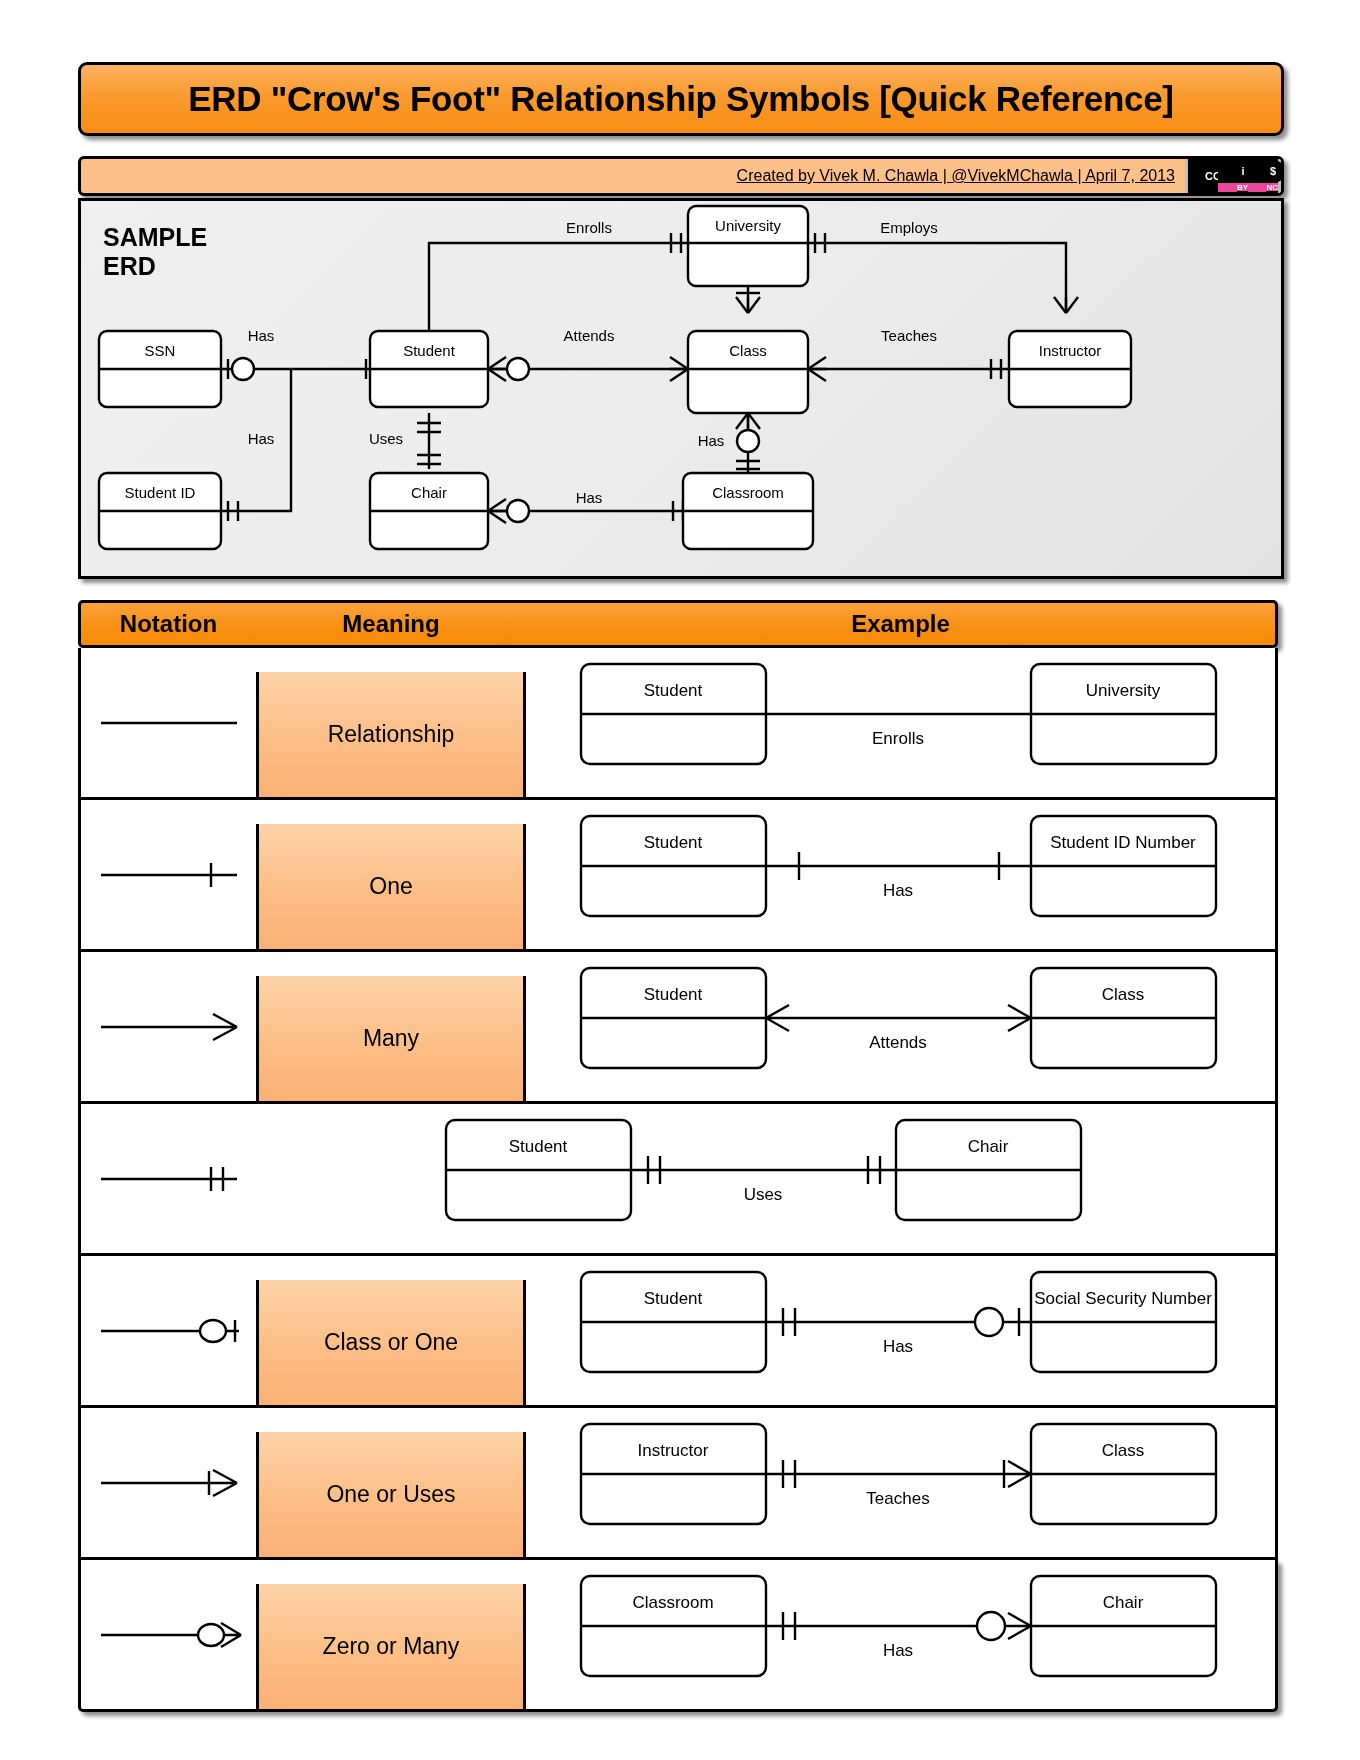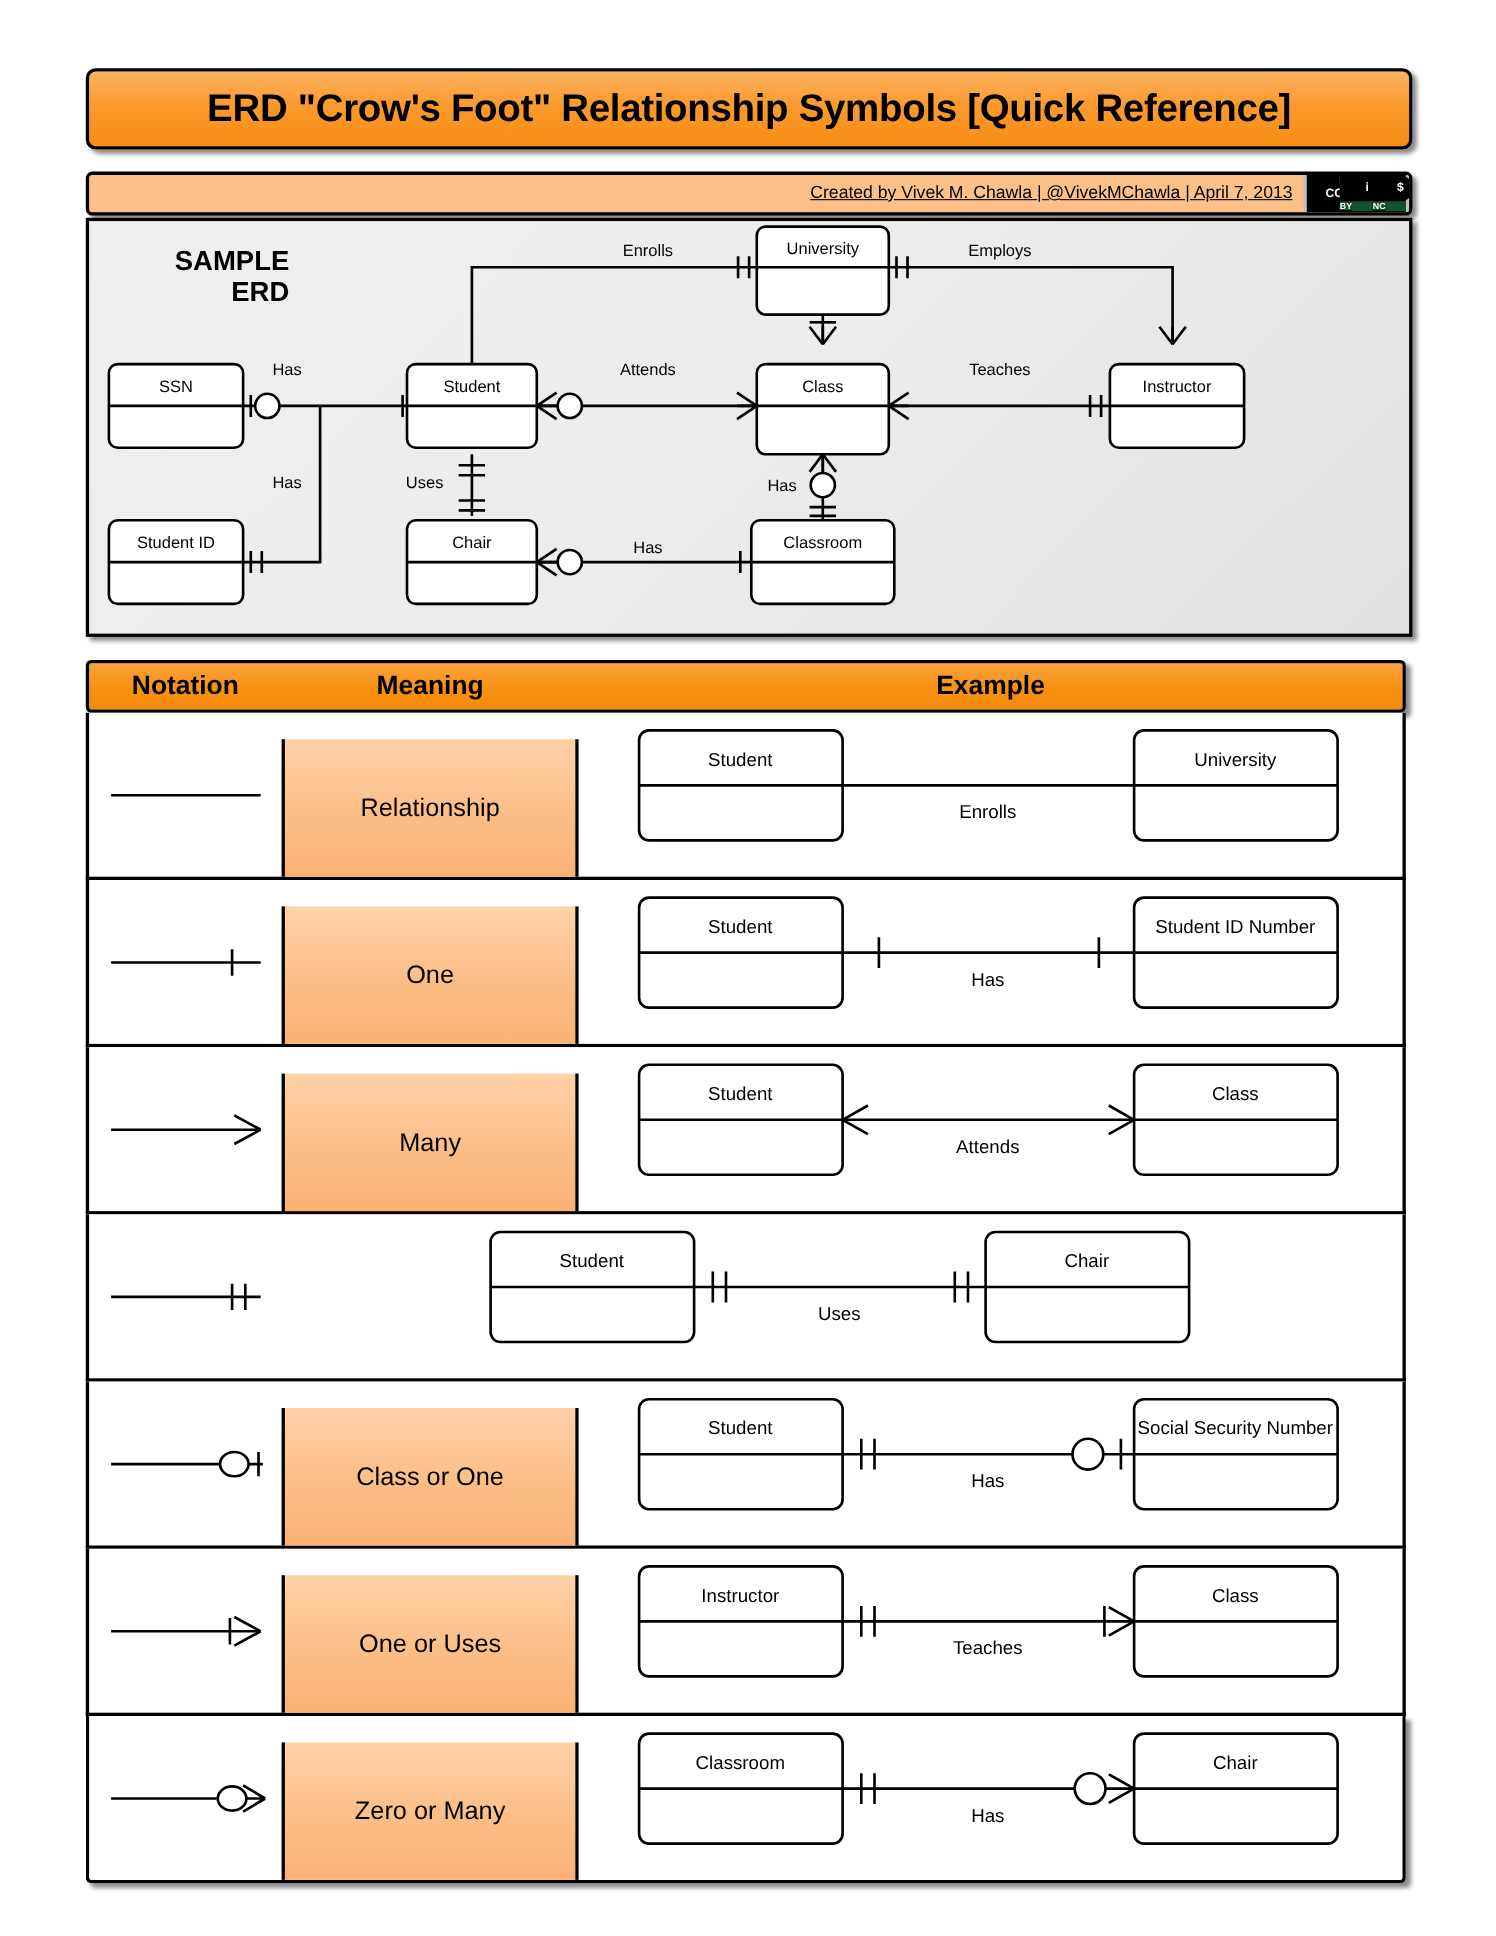"BY" .cc-sub { background: #14532d -> #ec4899; text-align: left -> right }
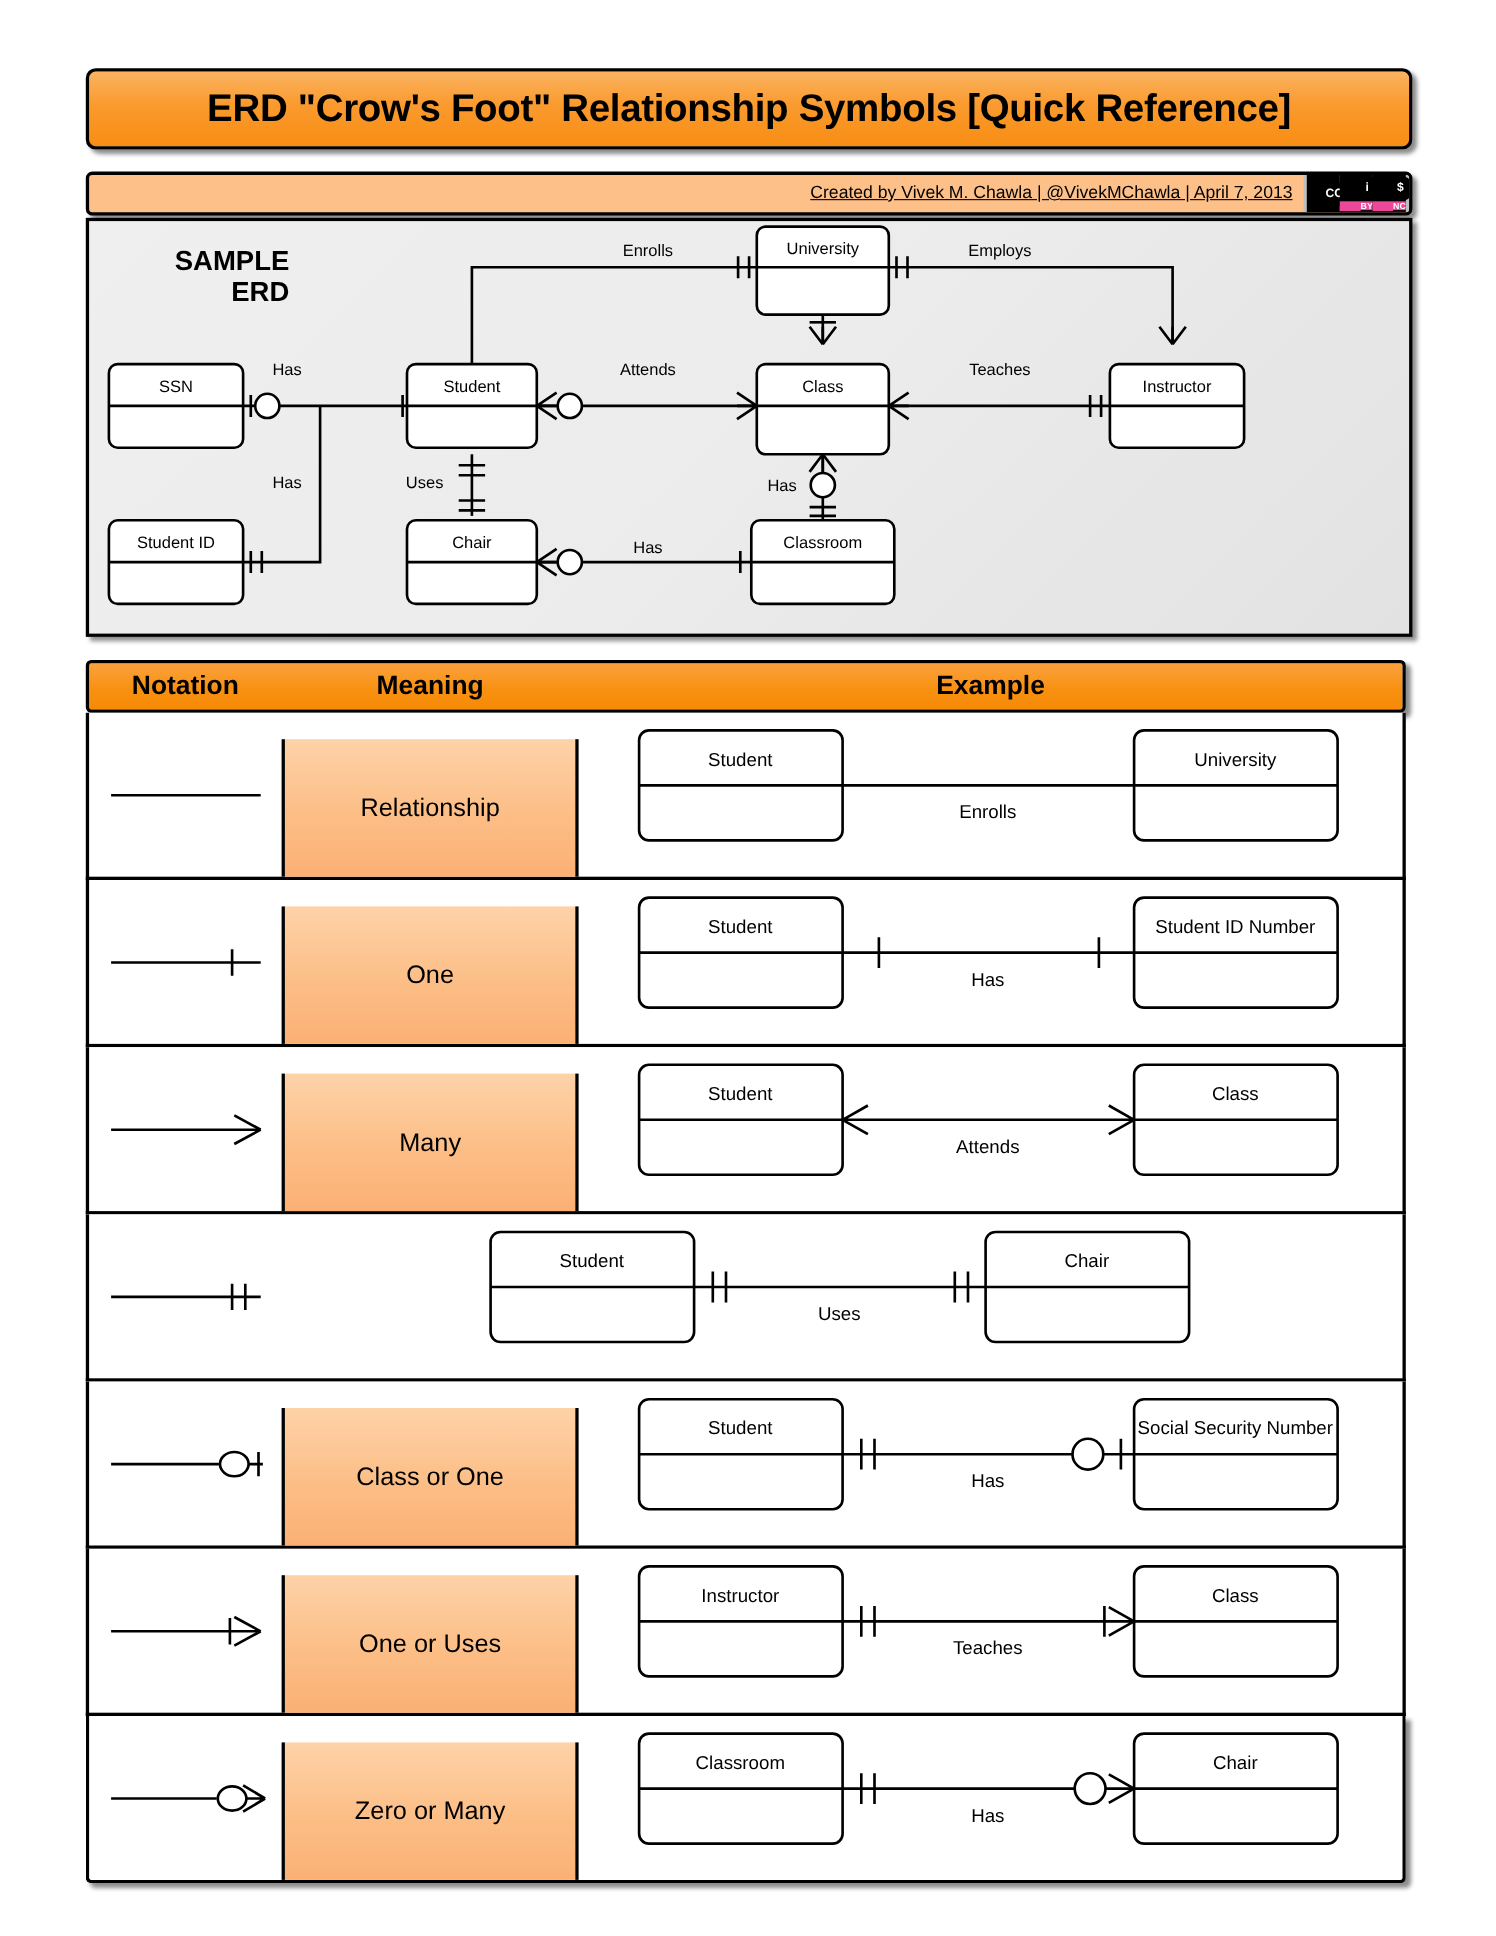"SAMPLE" .erd-title { text-align: right -> left }
